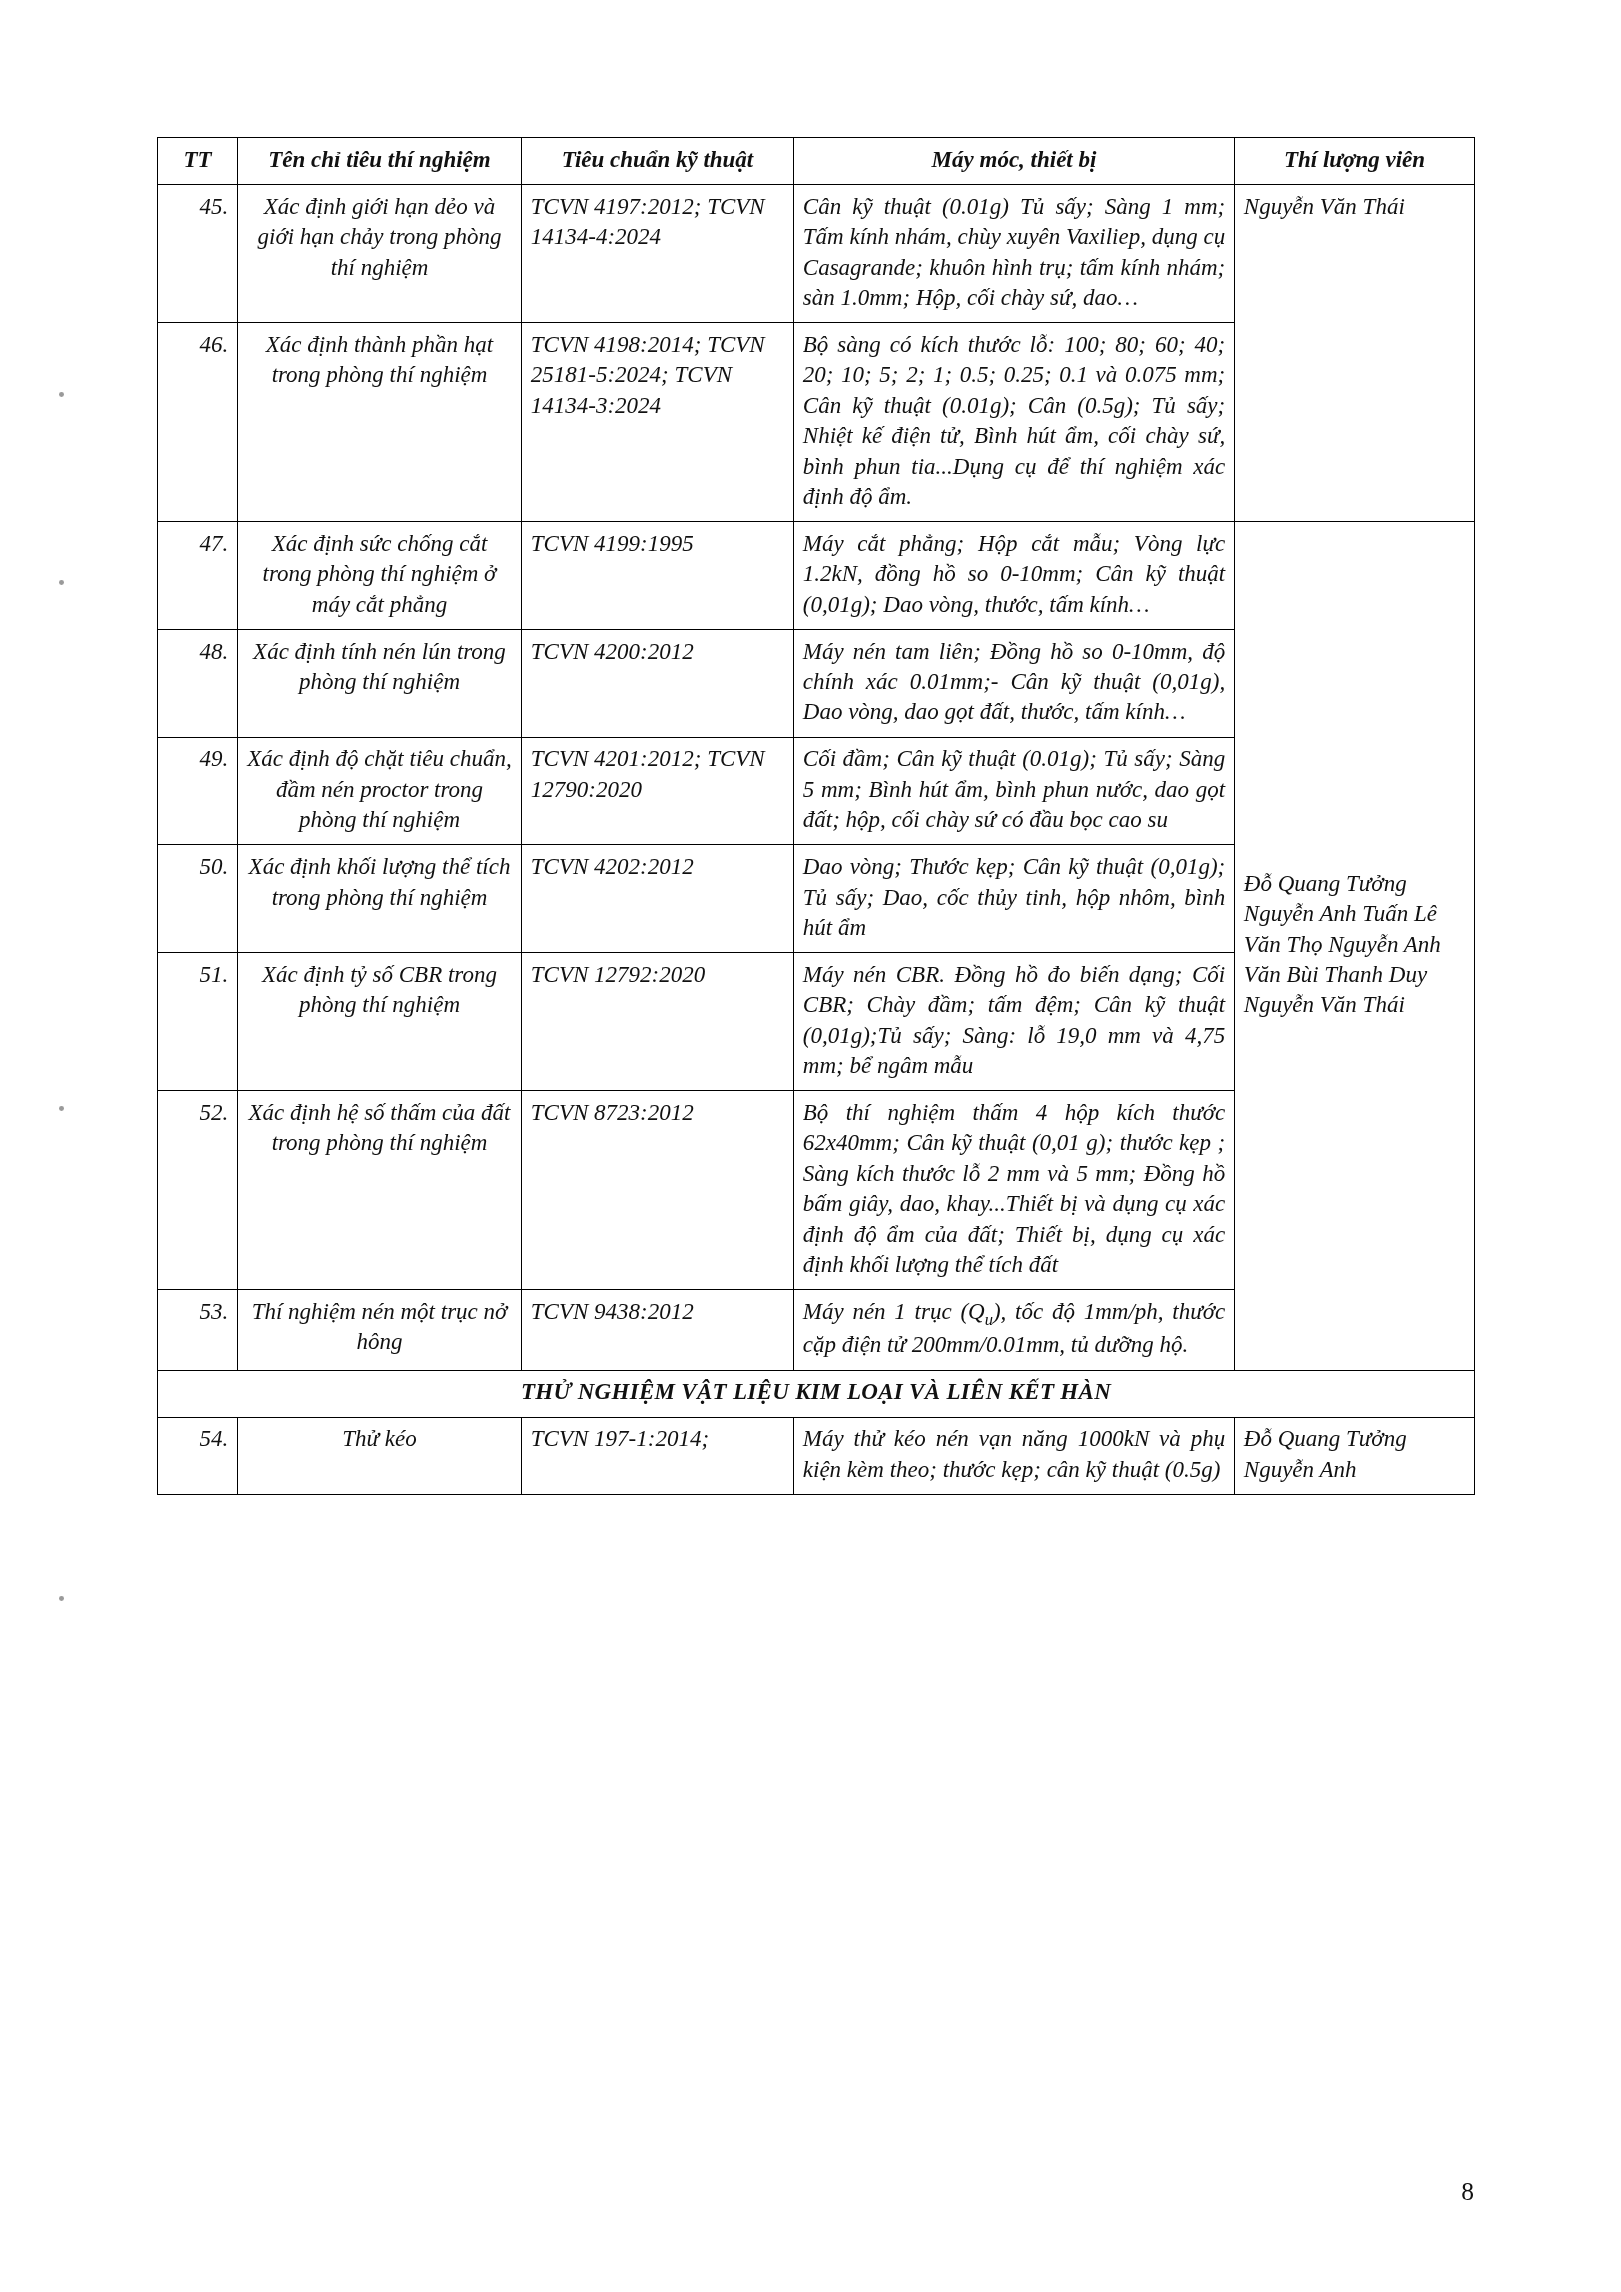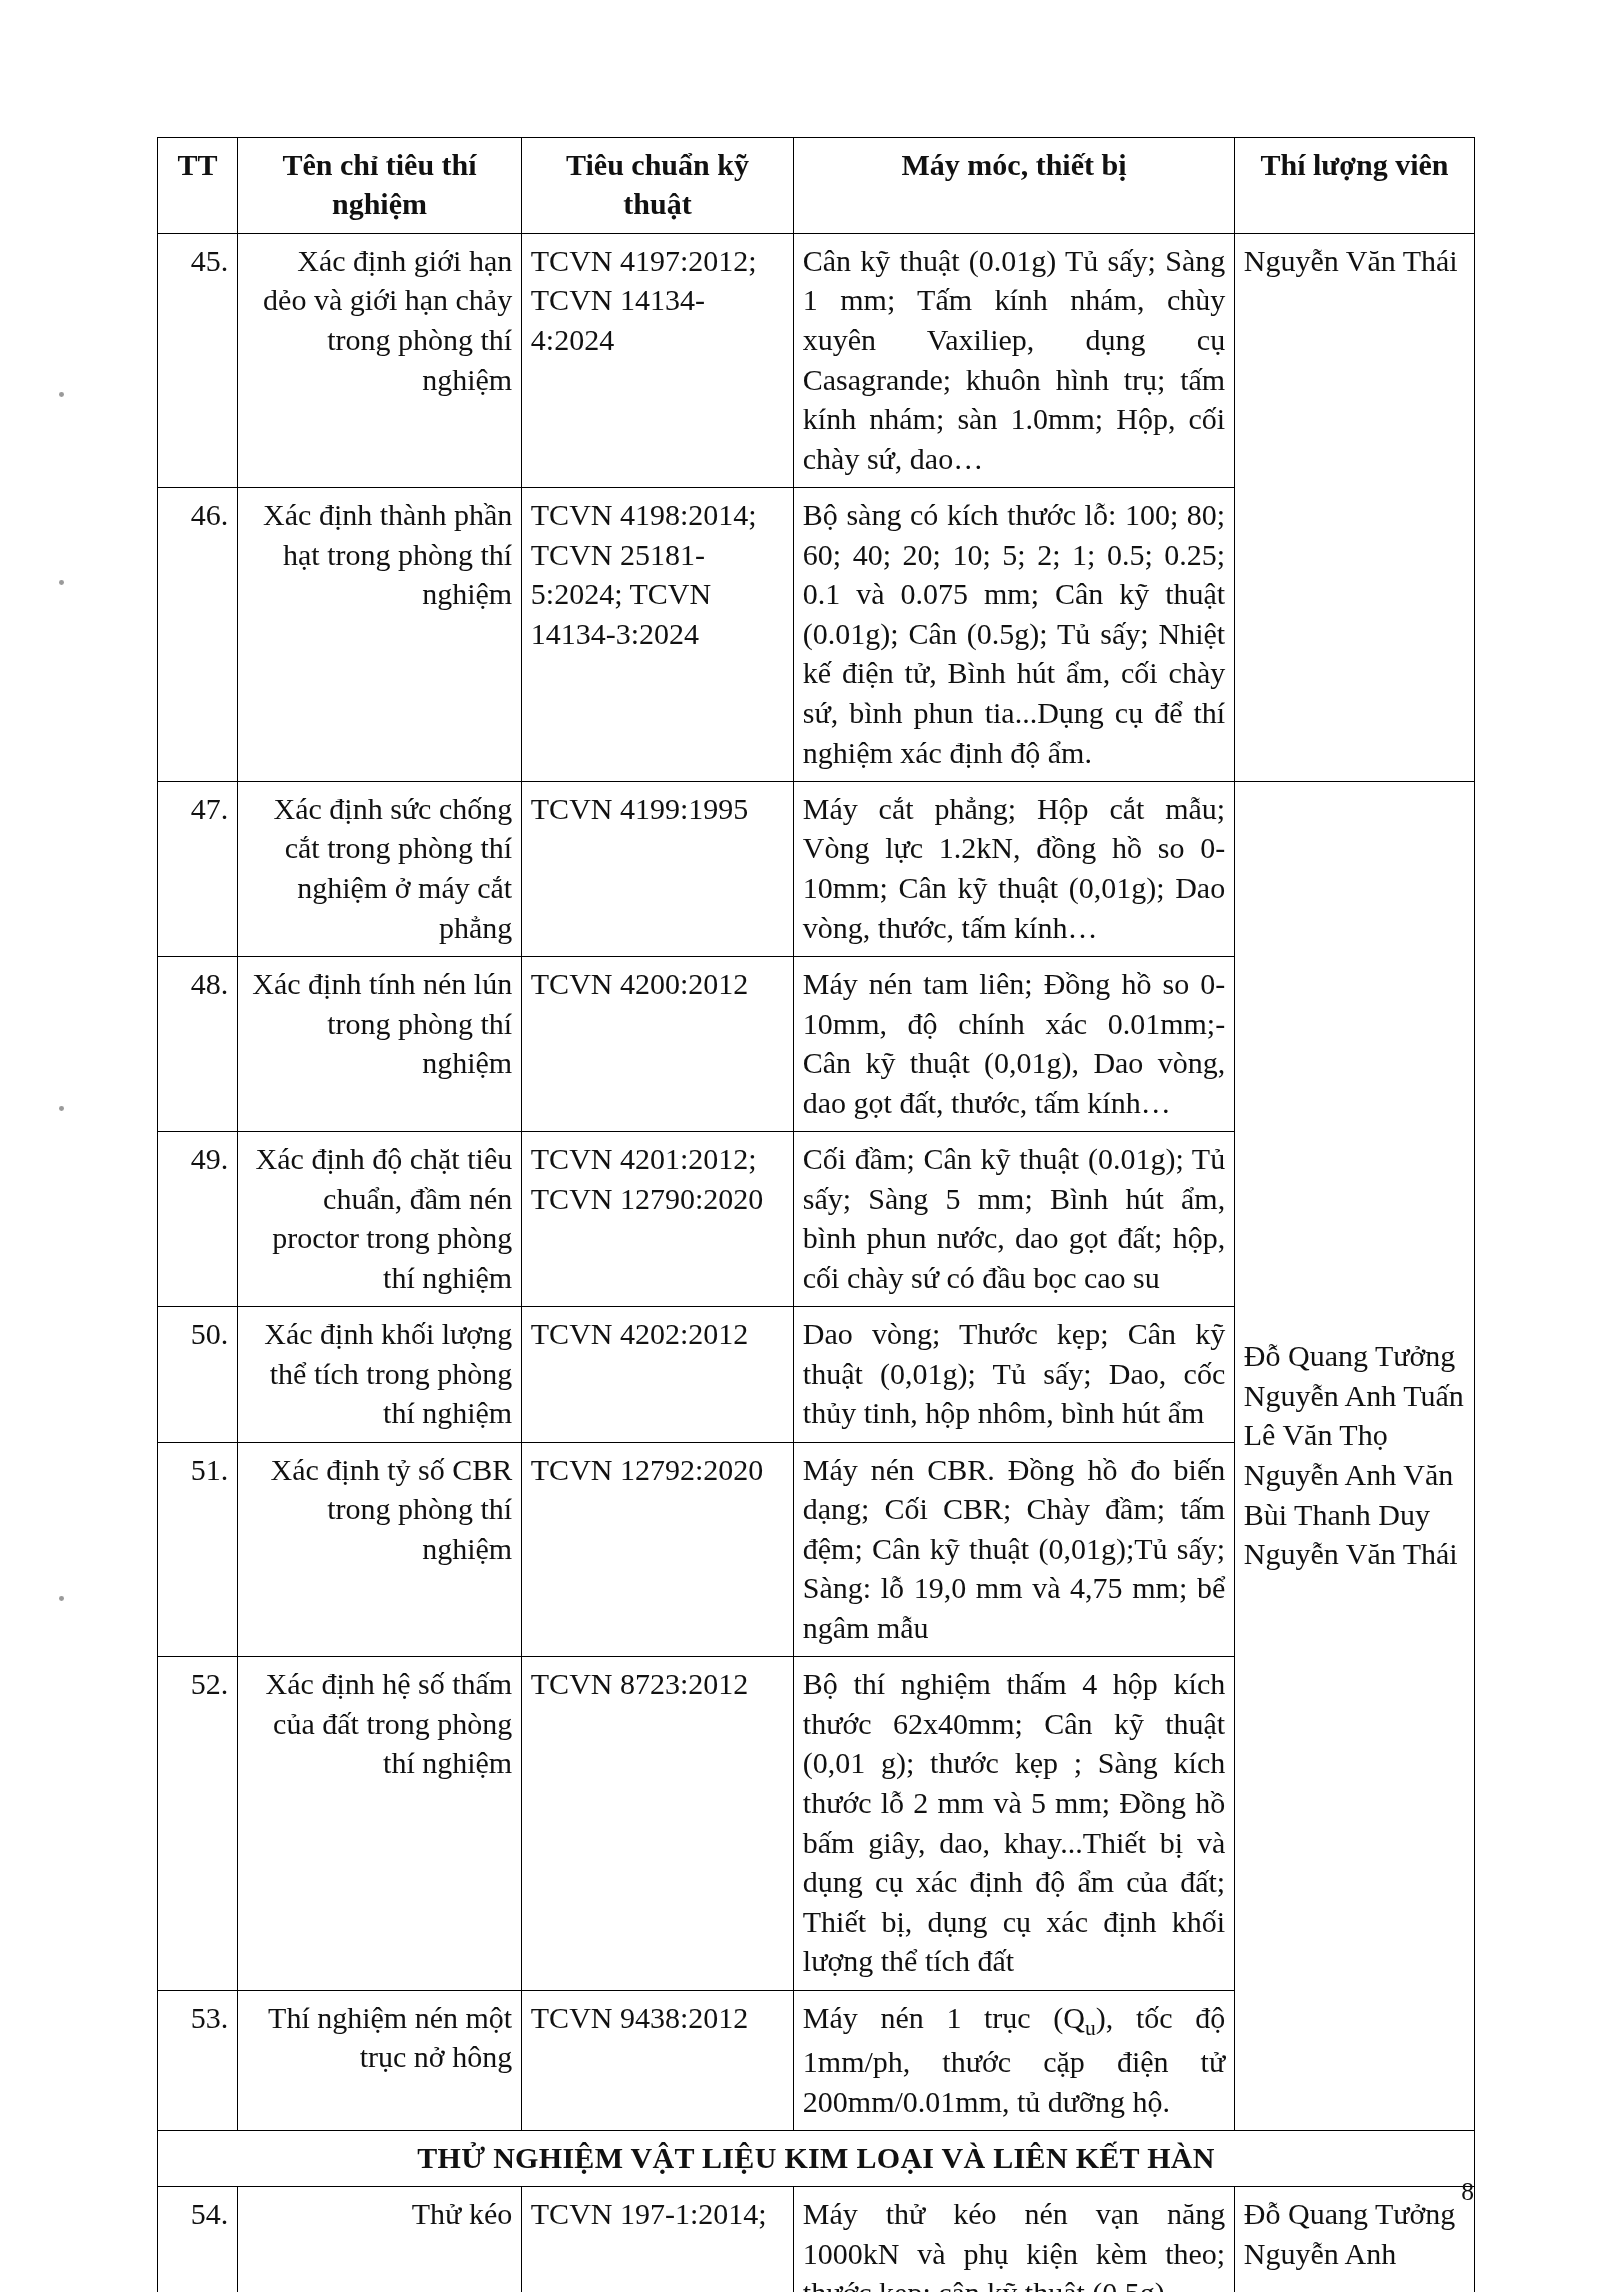"TT" table.doc-table td, table.doc-table th { font-size: 30px -> 23px; font-style: none -> italic }
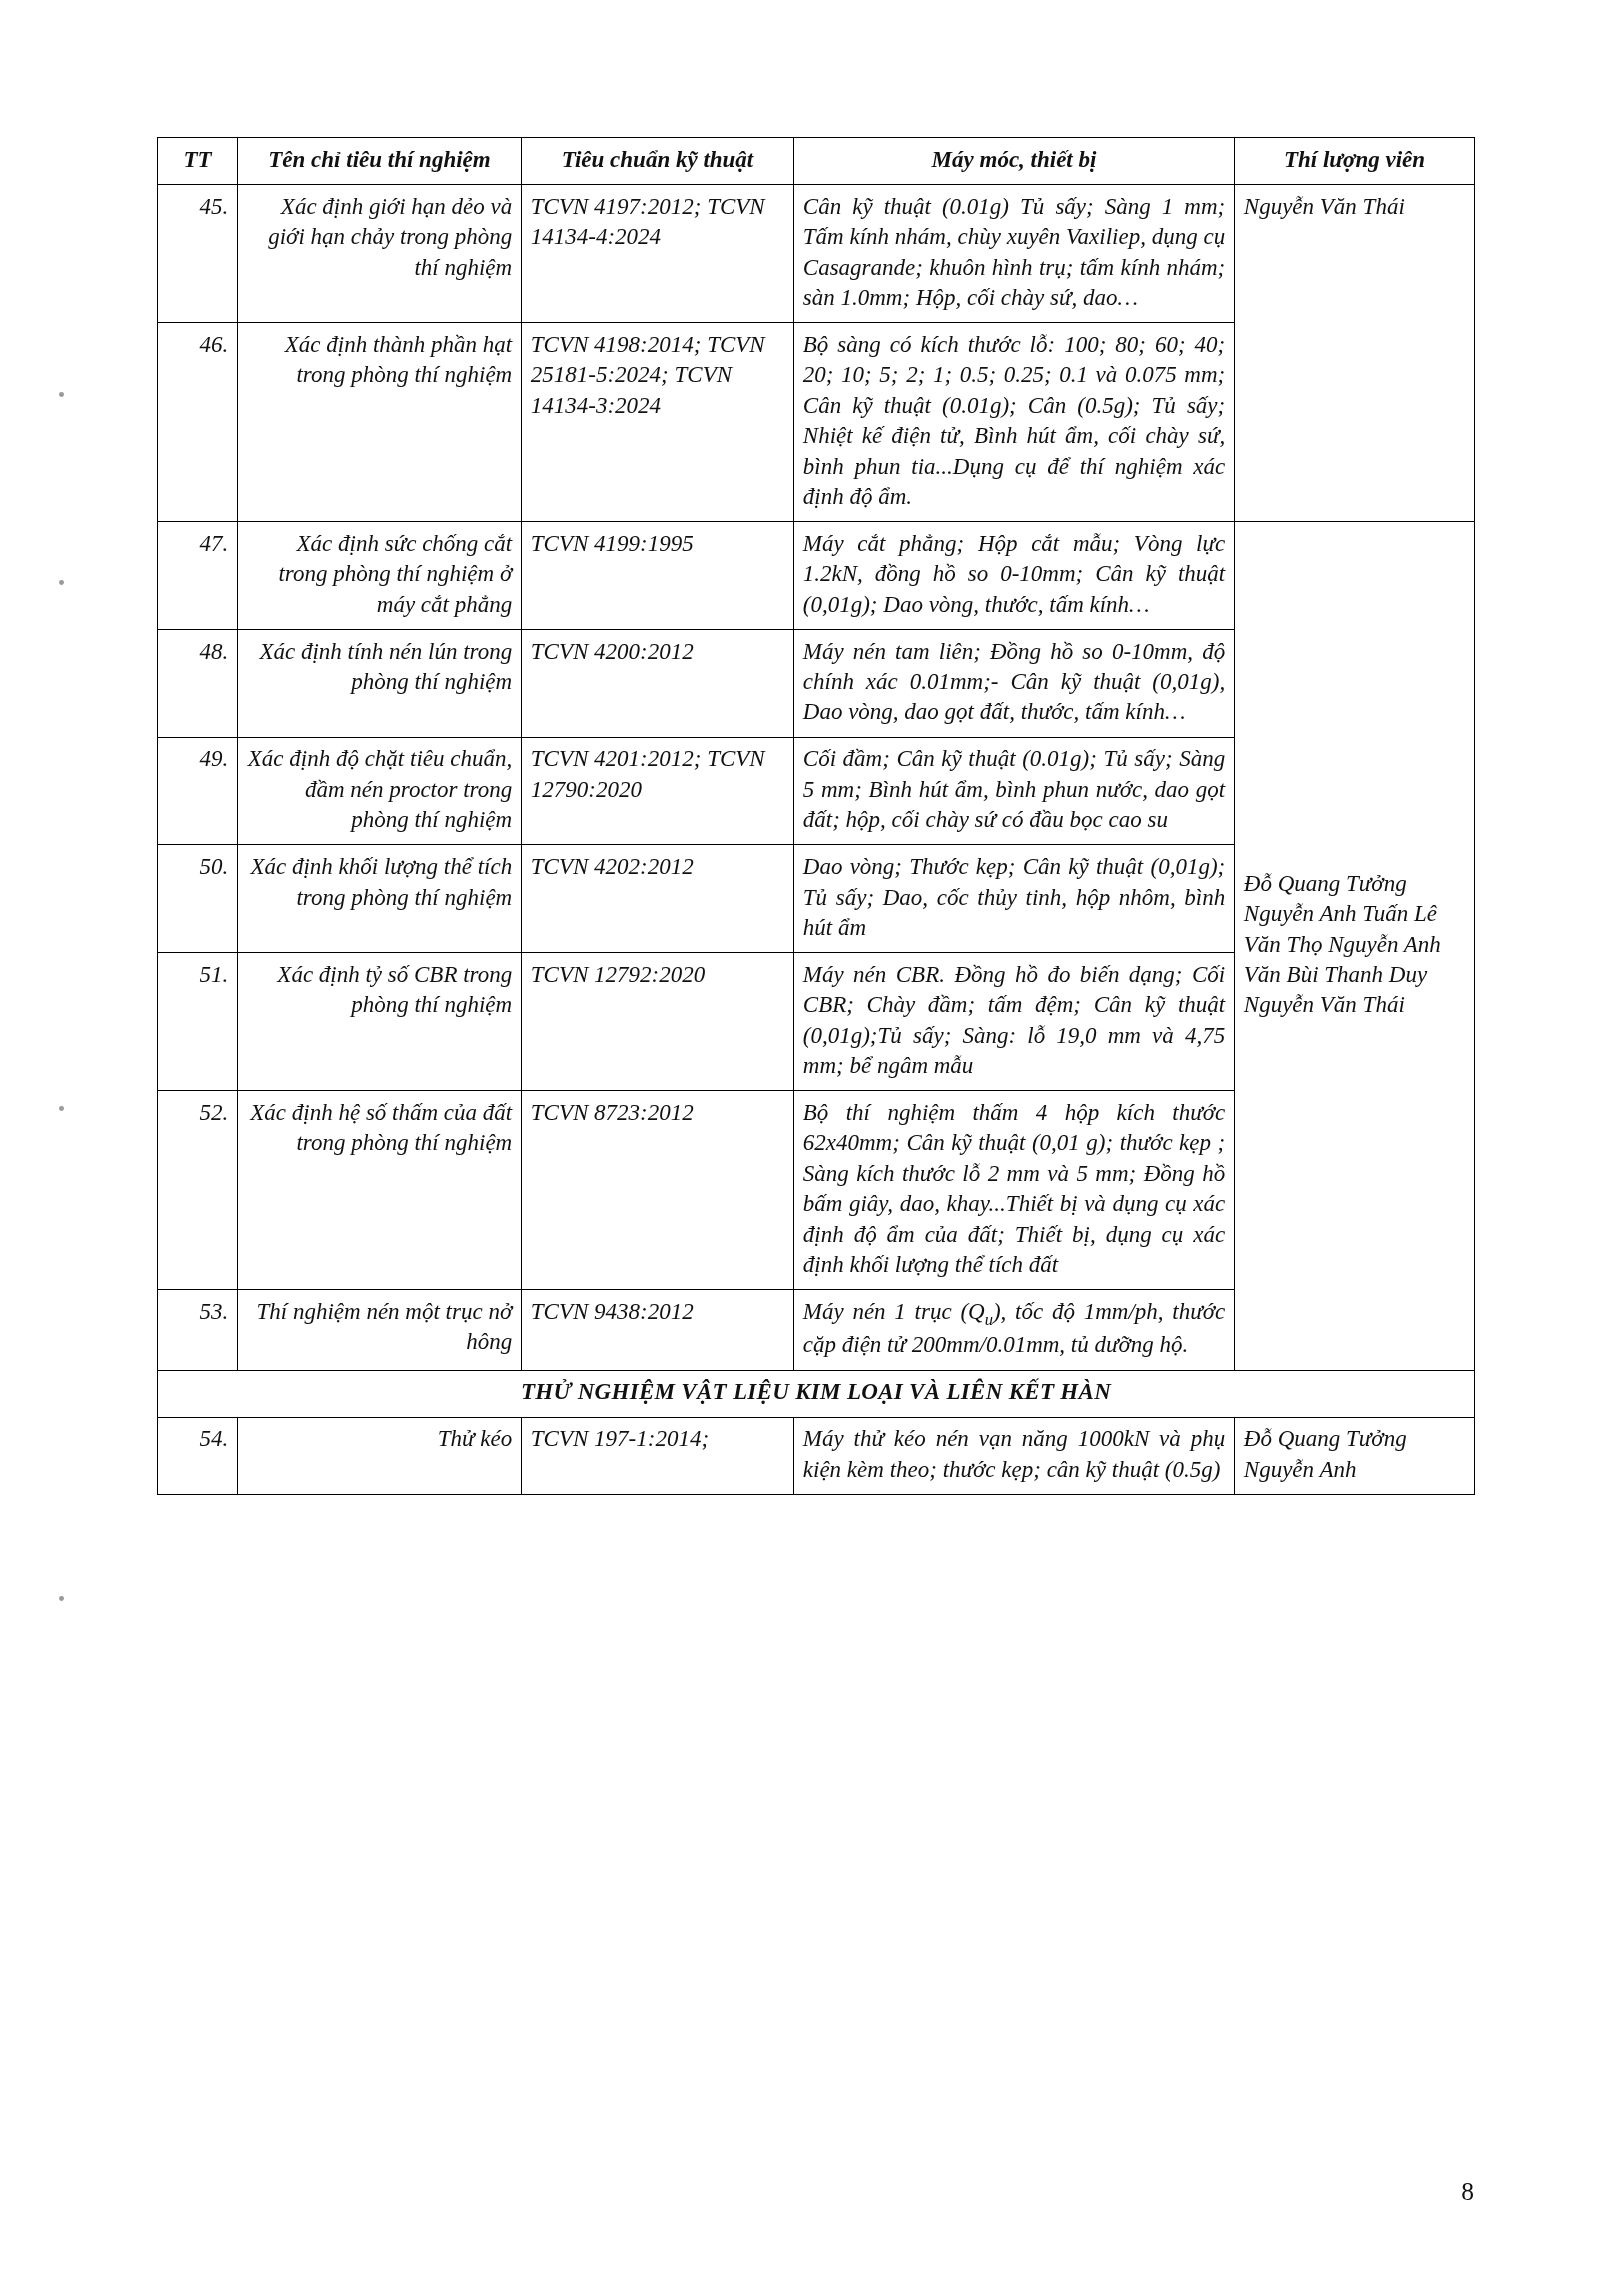"Xác định giới hạn dẻo" td.name { text-align: right -> center }
